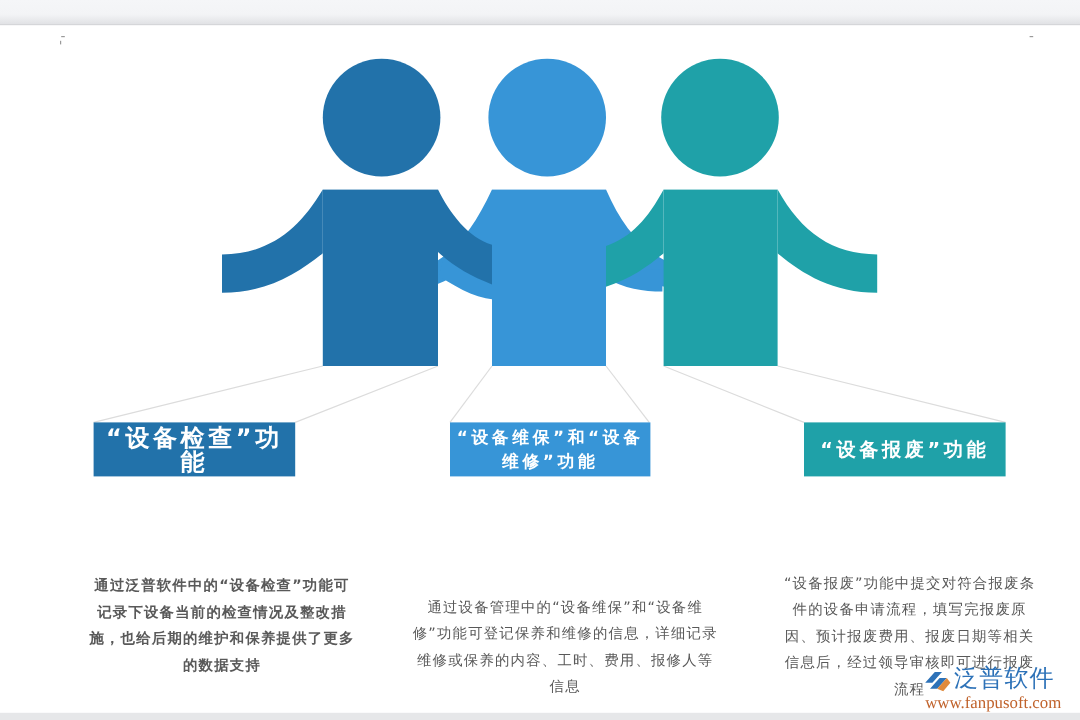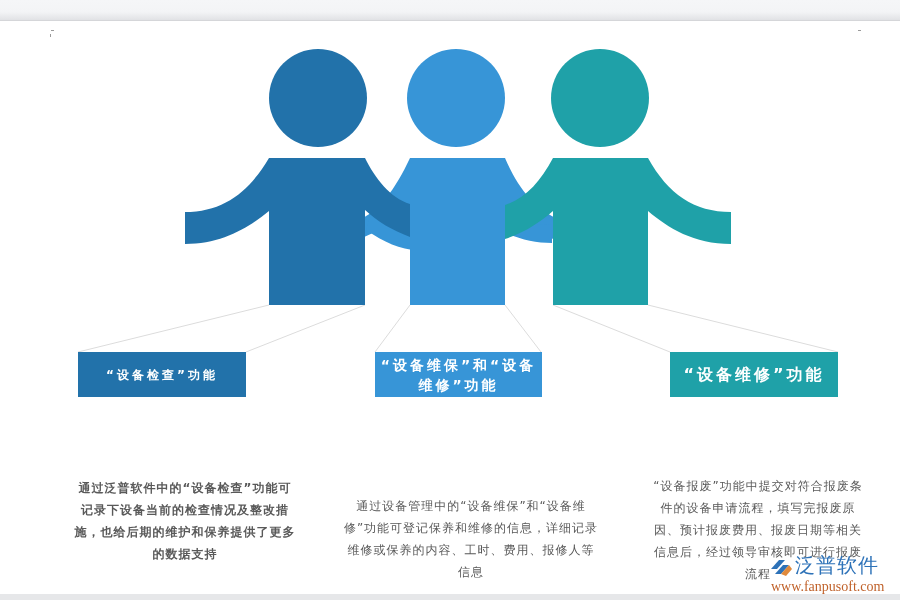"“设备检查”功能" div.label-box { font-size: 12px -> 20px }
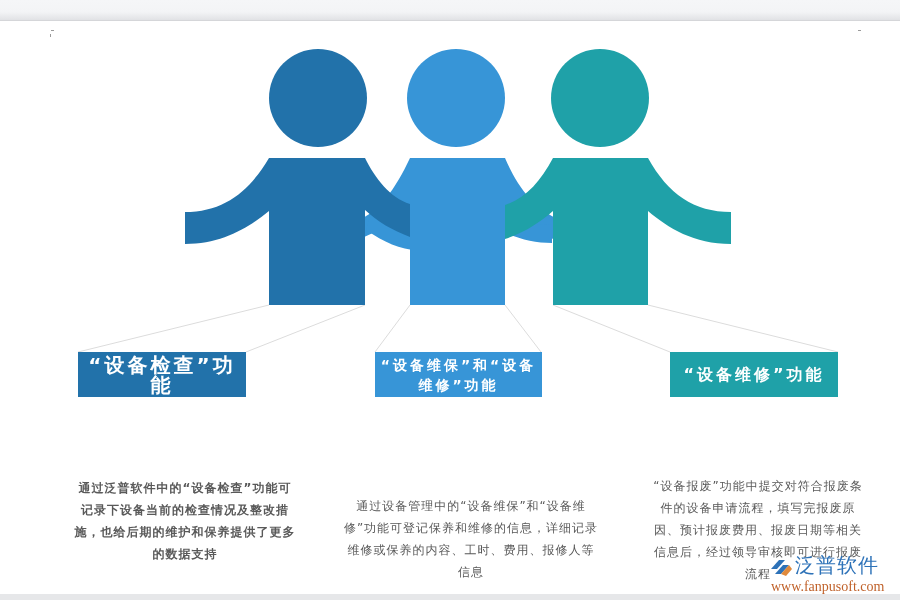"“设备维修”功能" div.label-box { text: 维修 -> 报废 }
